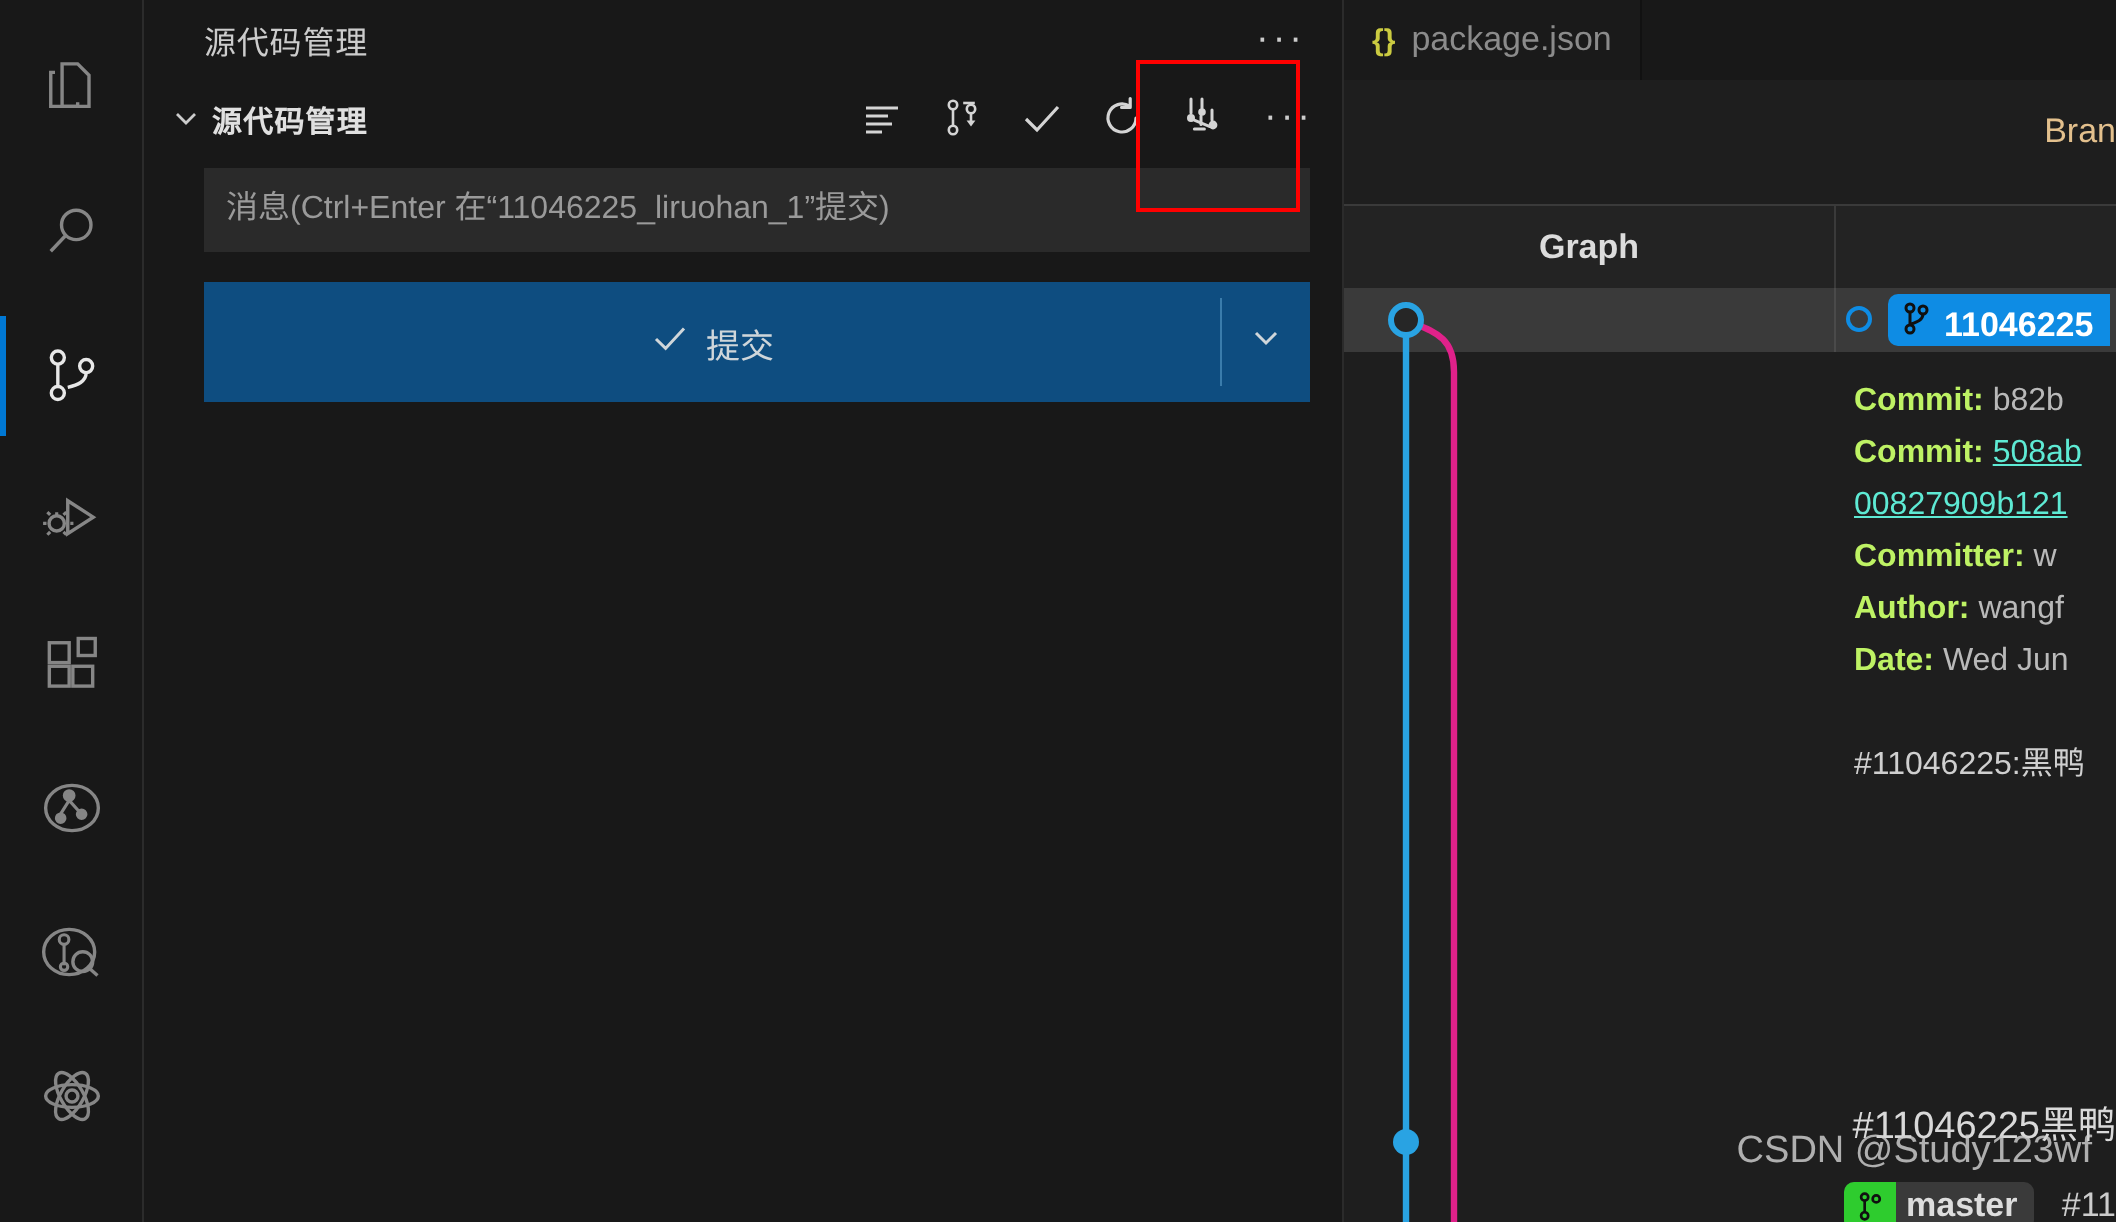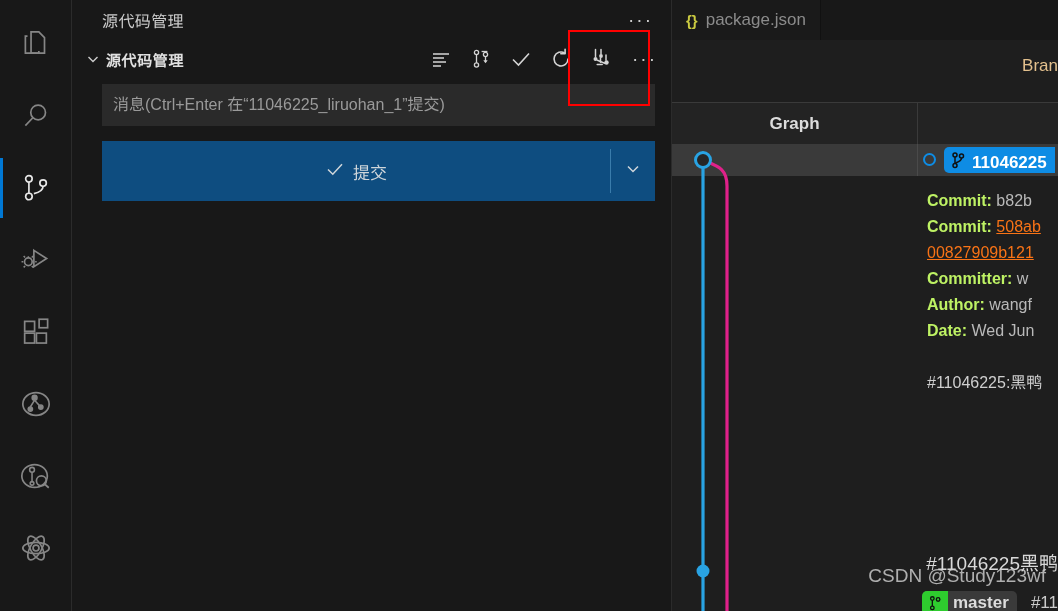"508ab" .detail a { color: #f97316 -> #5eead4 }
